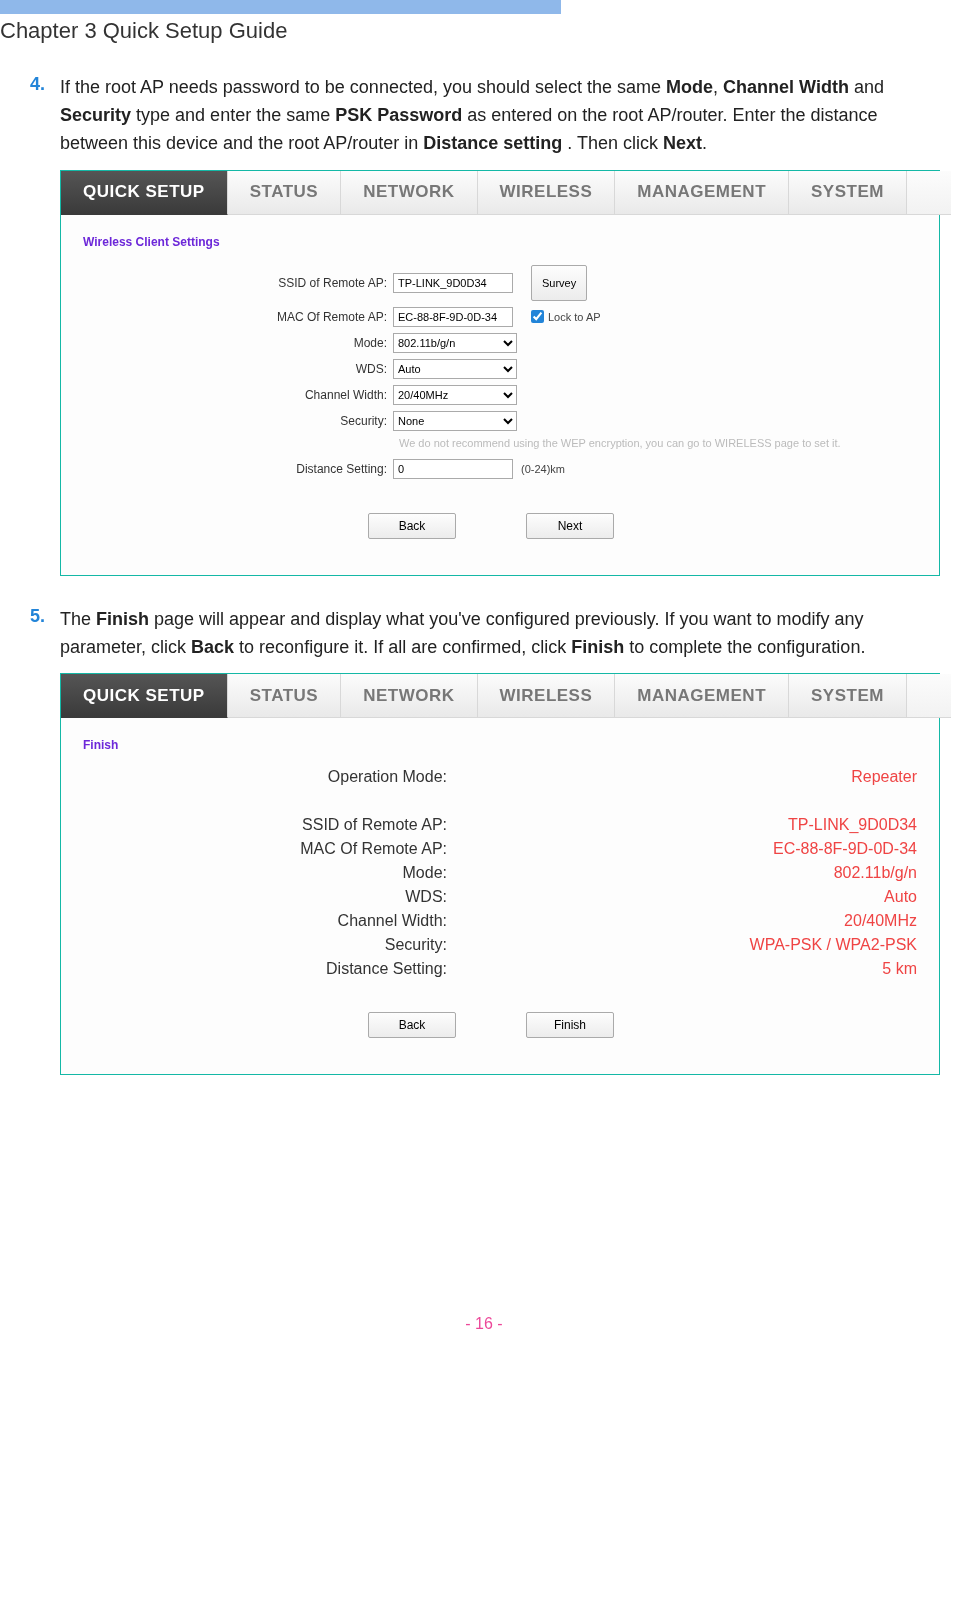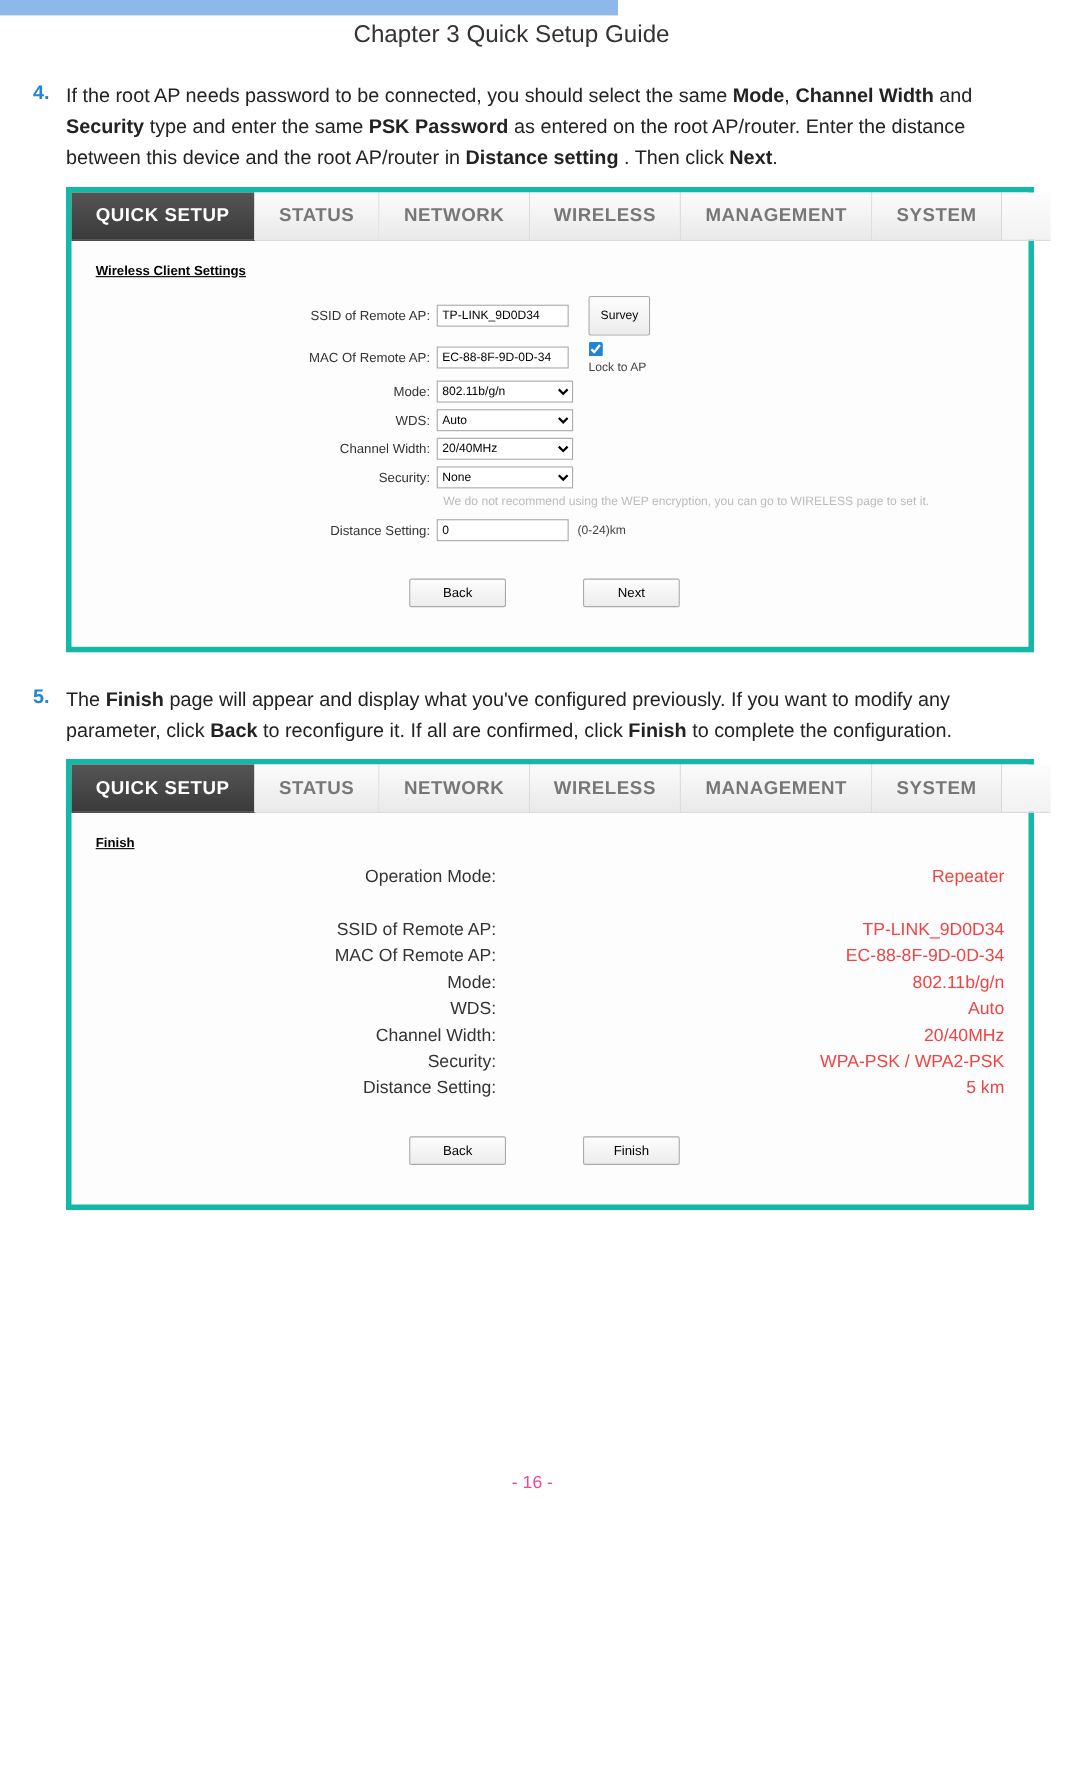"Chapter 3 Quick Setup Guide" .chapter-title { text-align: center -> left }
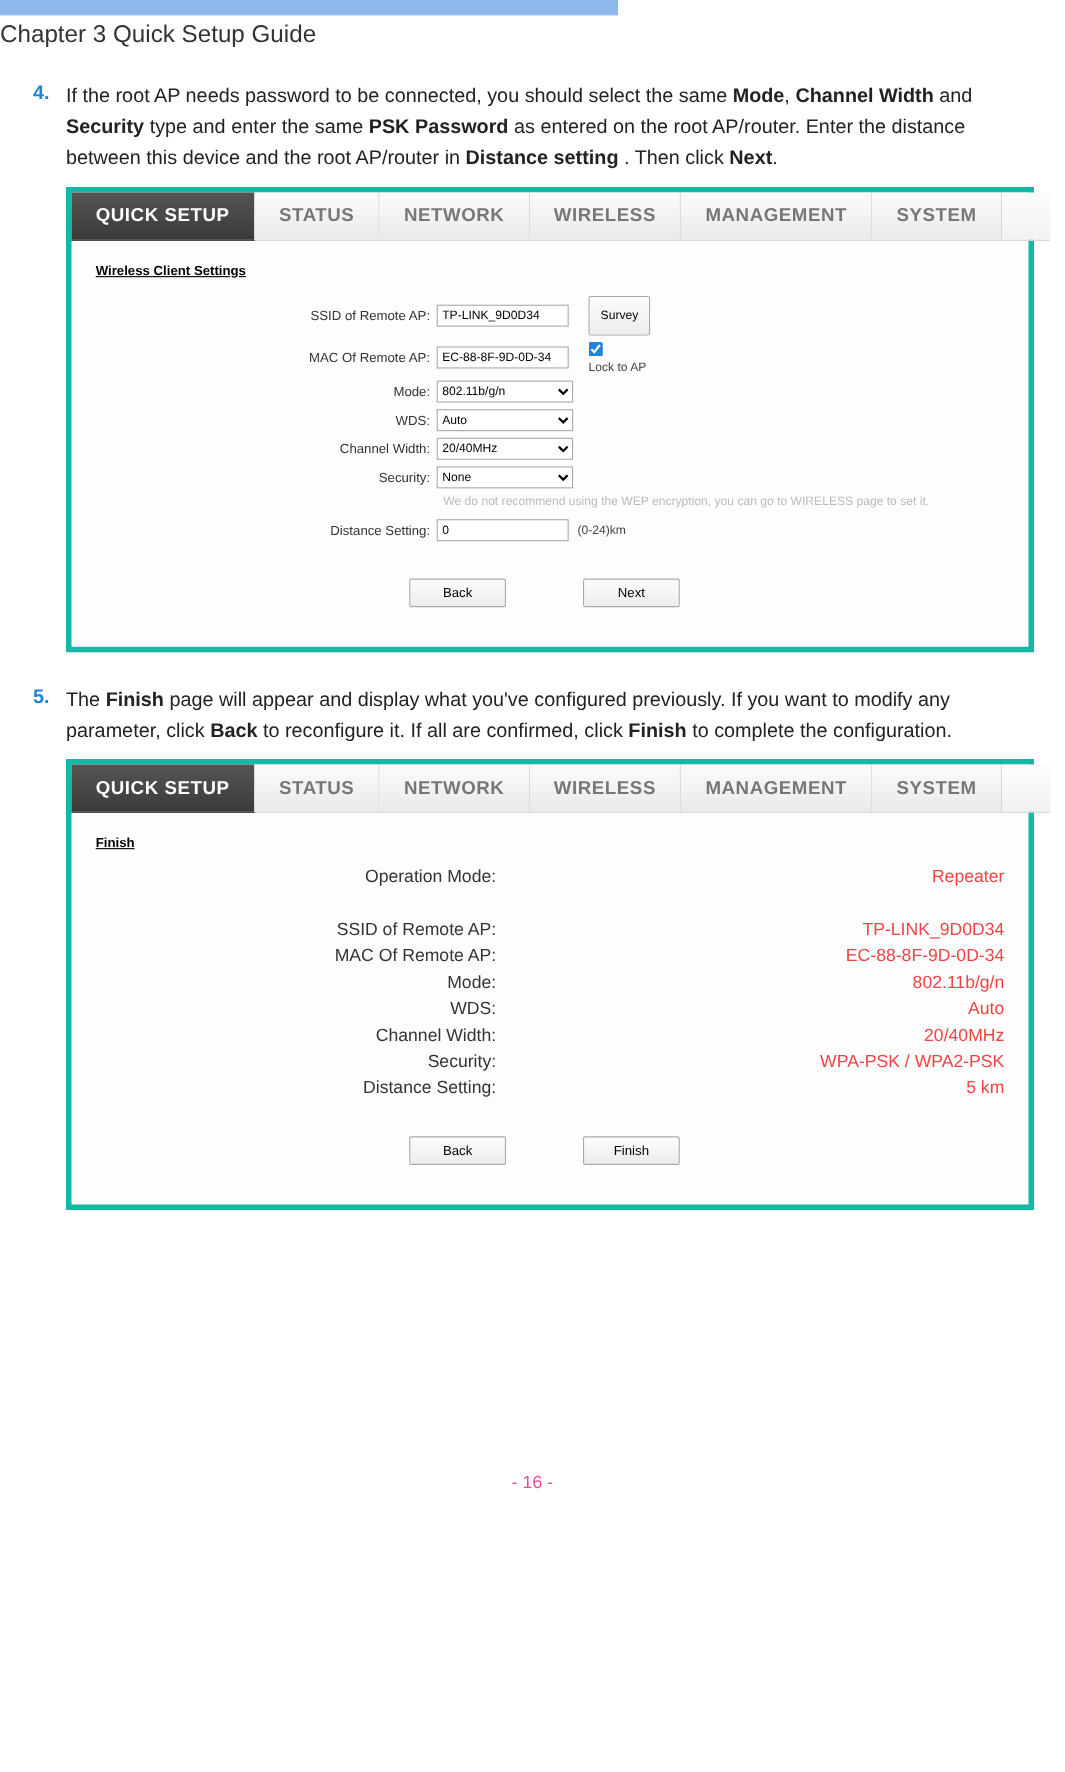"QUICK SETUP" .panel { border: 5px solid #14b8a6 -> 1px solid #14b8a6 }
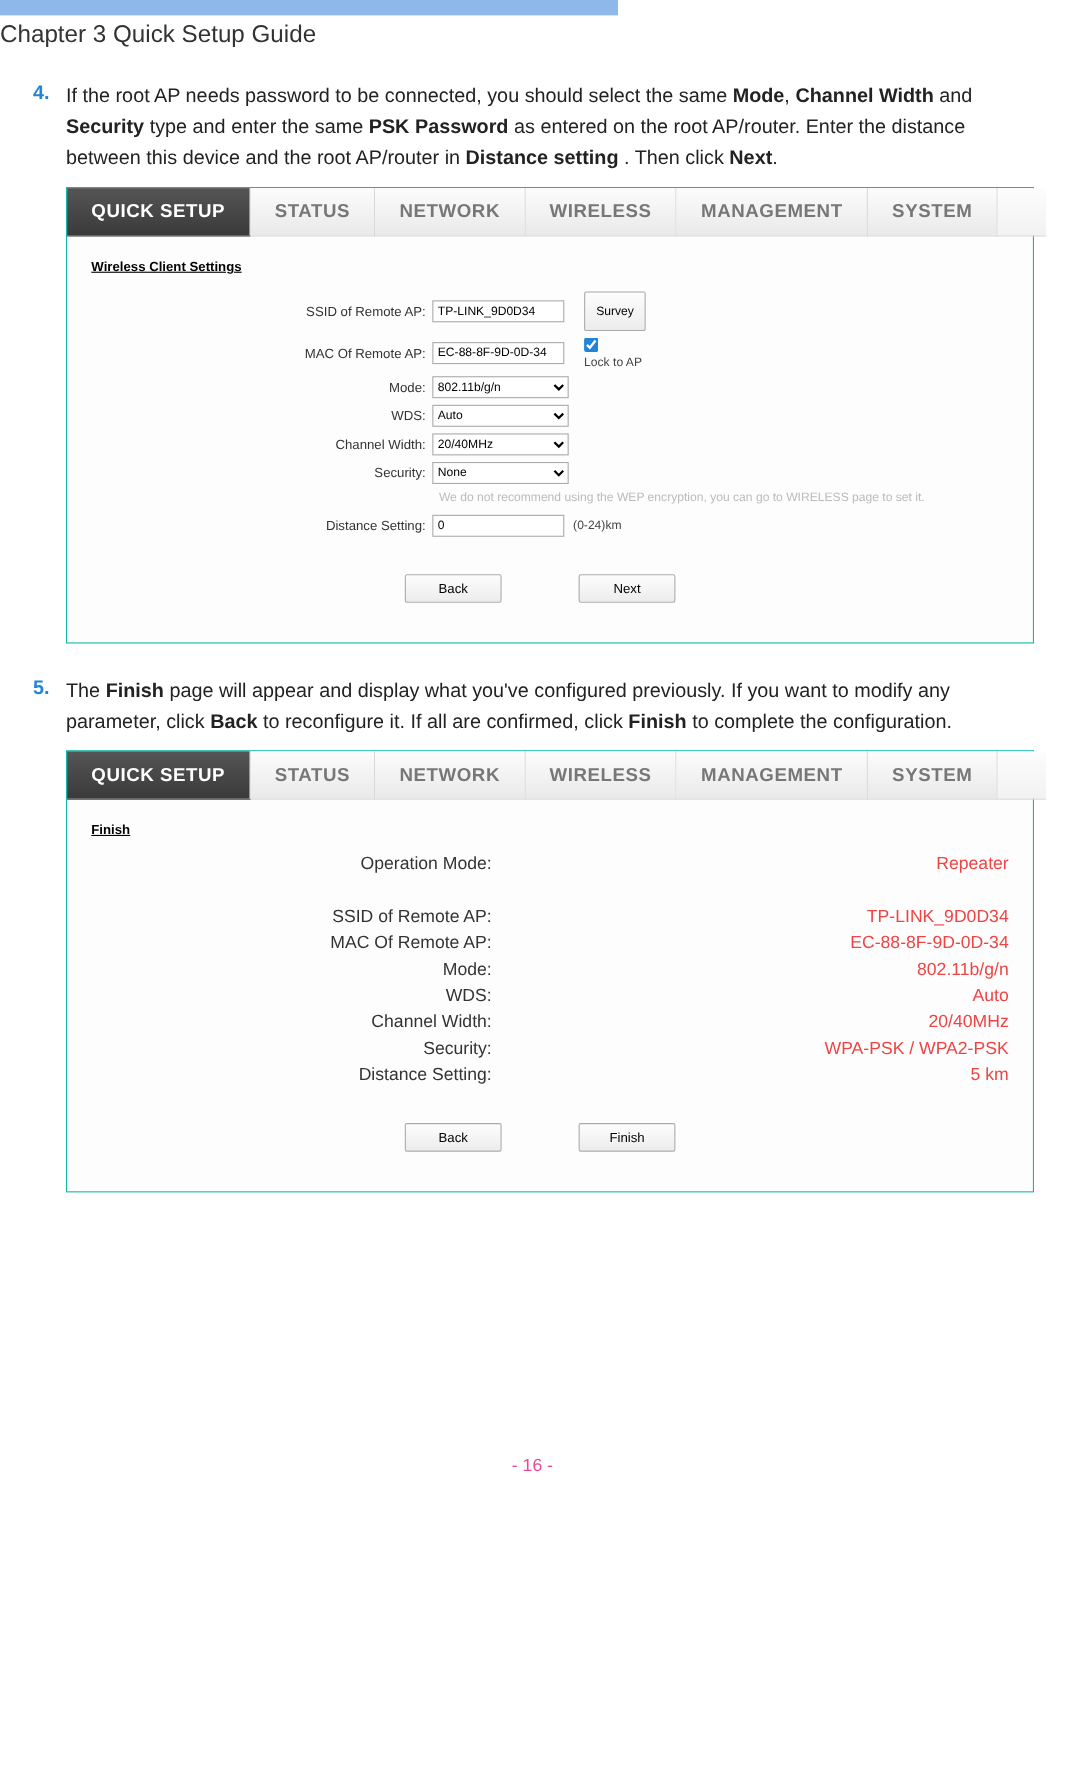"Wireless Client Settings" .section-title { color: #000000 -> #6d28d9; text-decoration: underline -> none }
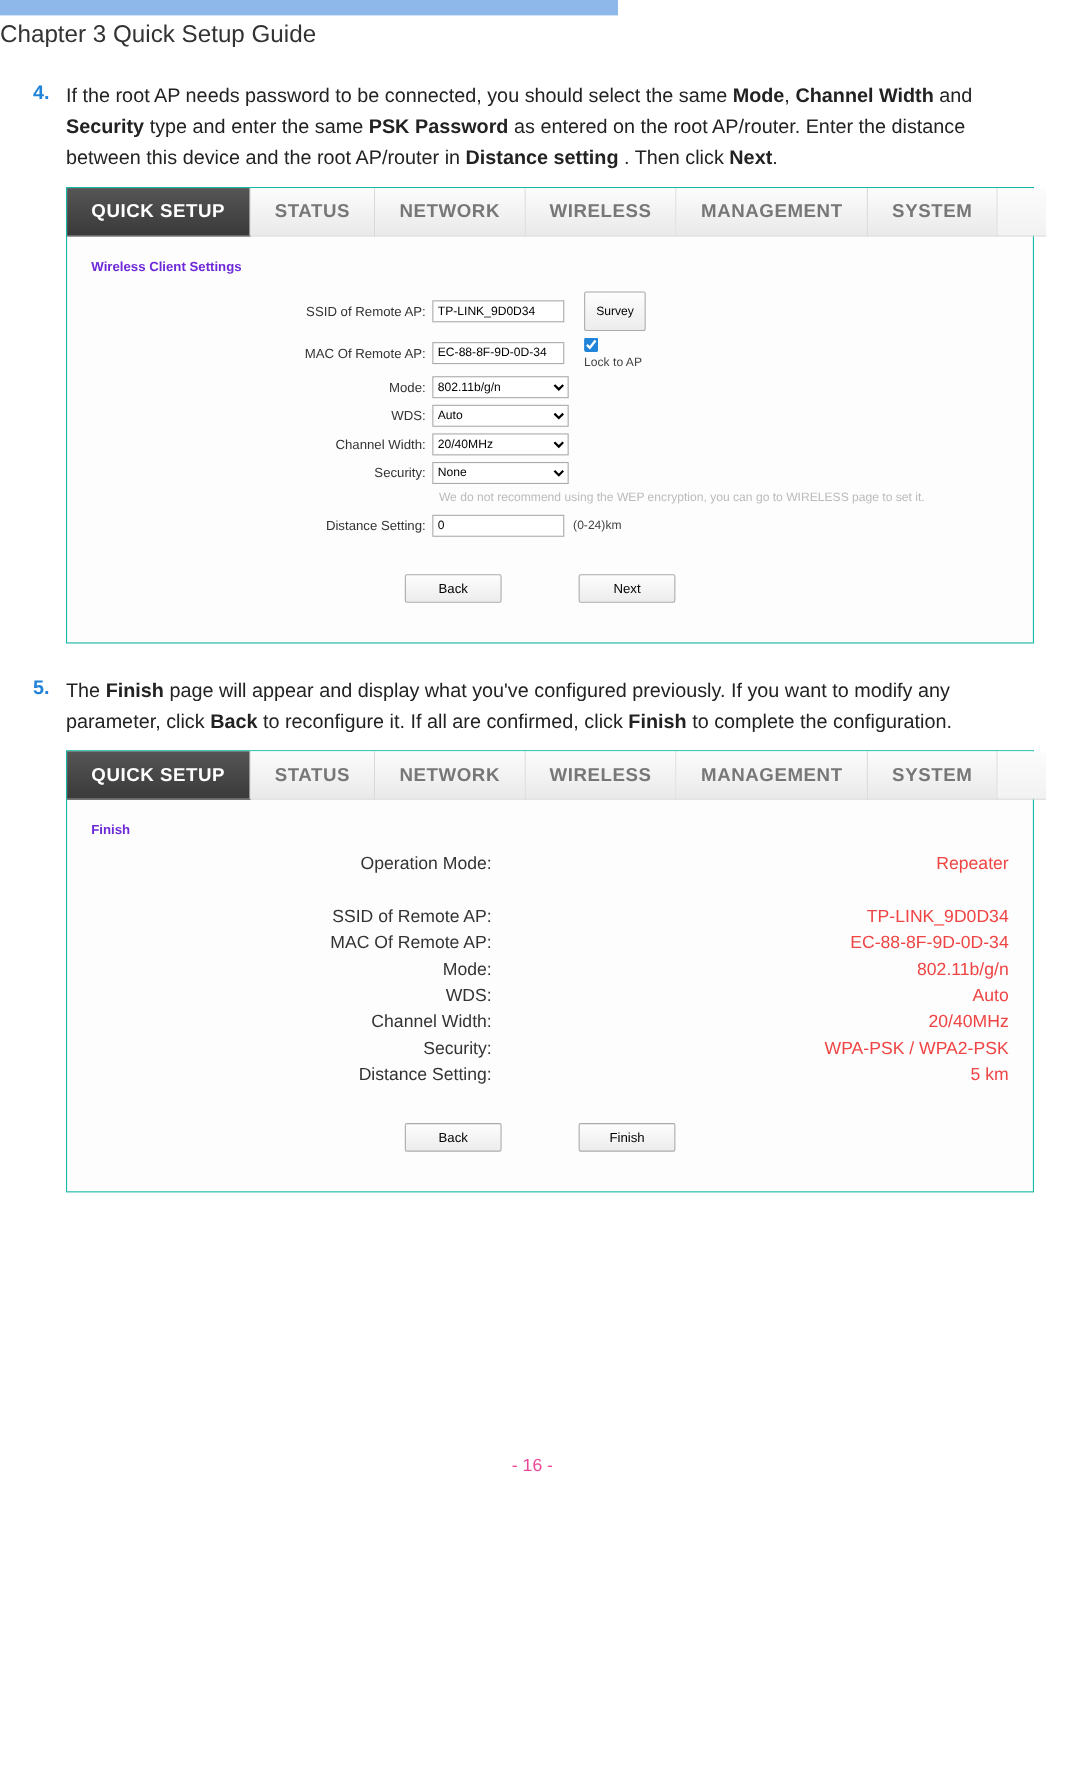"Lock to AP" .chk-wrap { align-items: flex-start -> center; flex-direction: column -> none }
